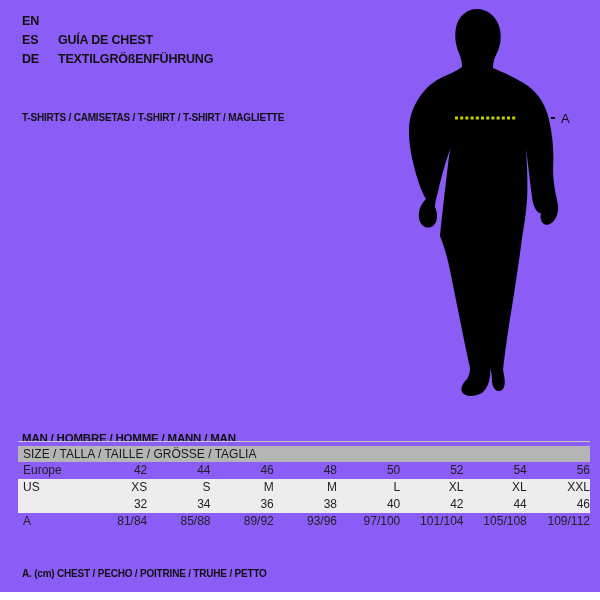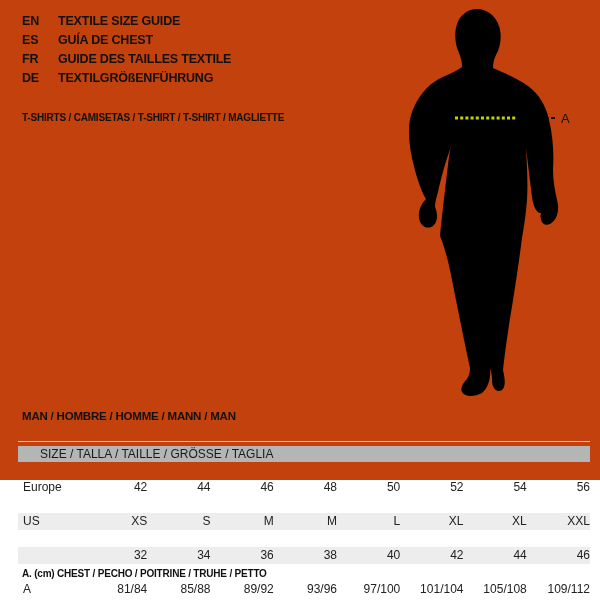"EN" .canvas { background: #c2410c -> #8b5cf6; height: 480px -> 592px }
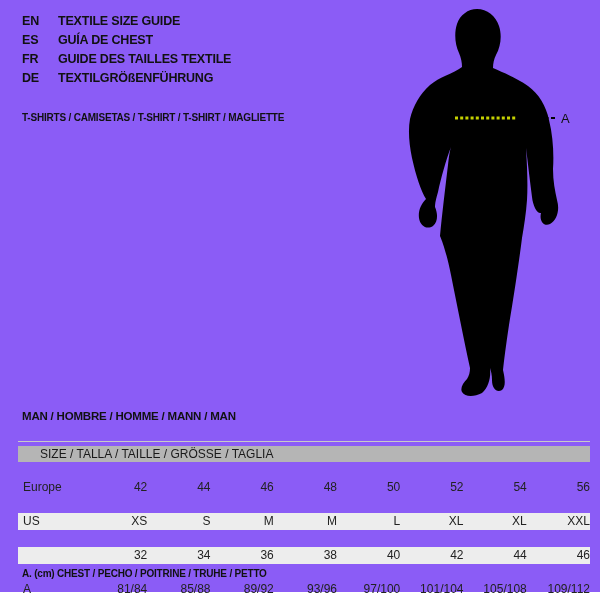"TEXTILE SIZE GUIDE" span.lang-label { html: <span>TEXTILE SIZE GUIDE</span> -> none }
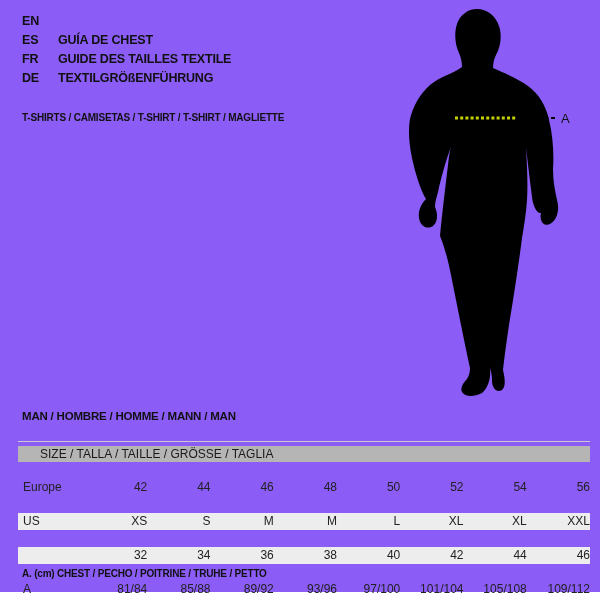"FR" div.lang-row { html: <div> <span>FR</span> <span>GUIDE DES TAILLES TEXTILE</span> </div> -> none }
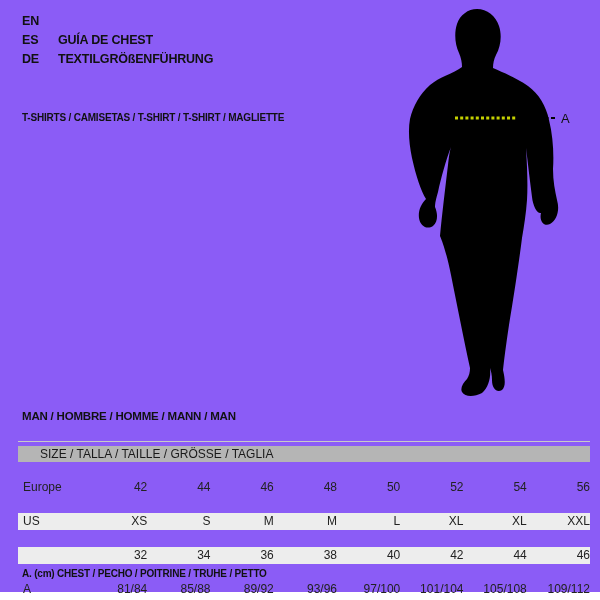"MAN / HOMBRE / HOMME" .gender { top: 410px -> 432px }
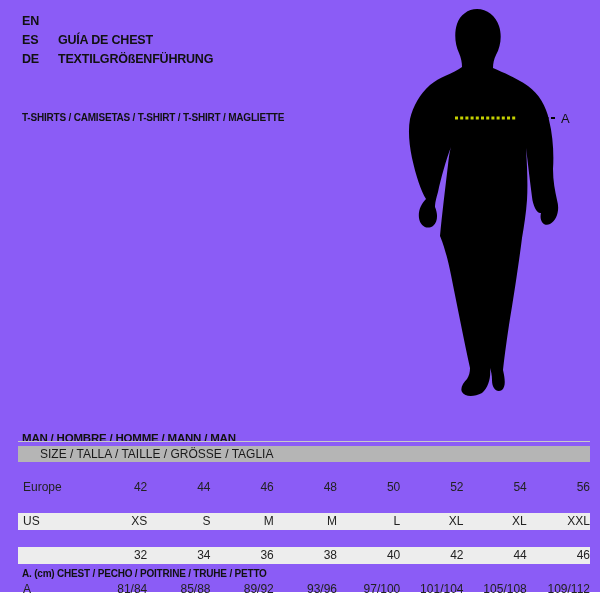"SIZE / TALLA / TAILLE" .thead { padding-left: 22px -> 5px }
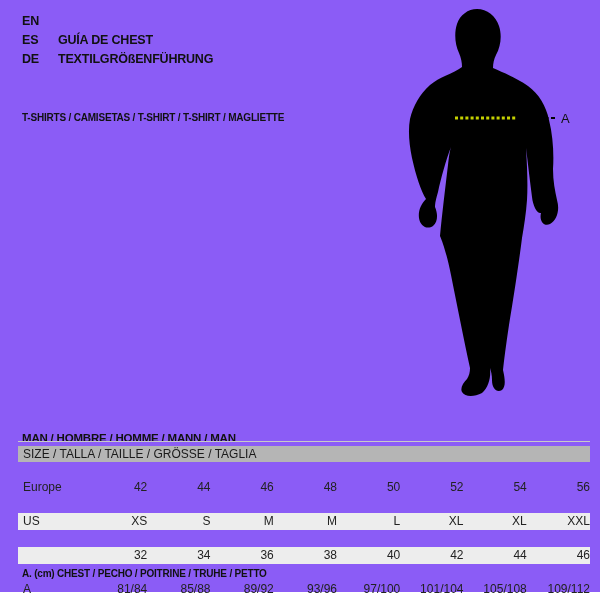"Europe" .trow { margin-top: 17px -> none }
